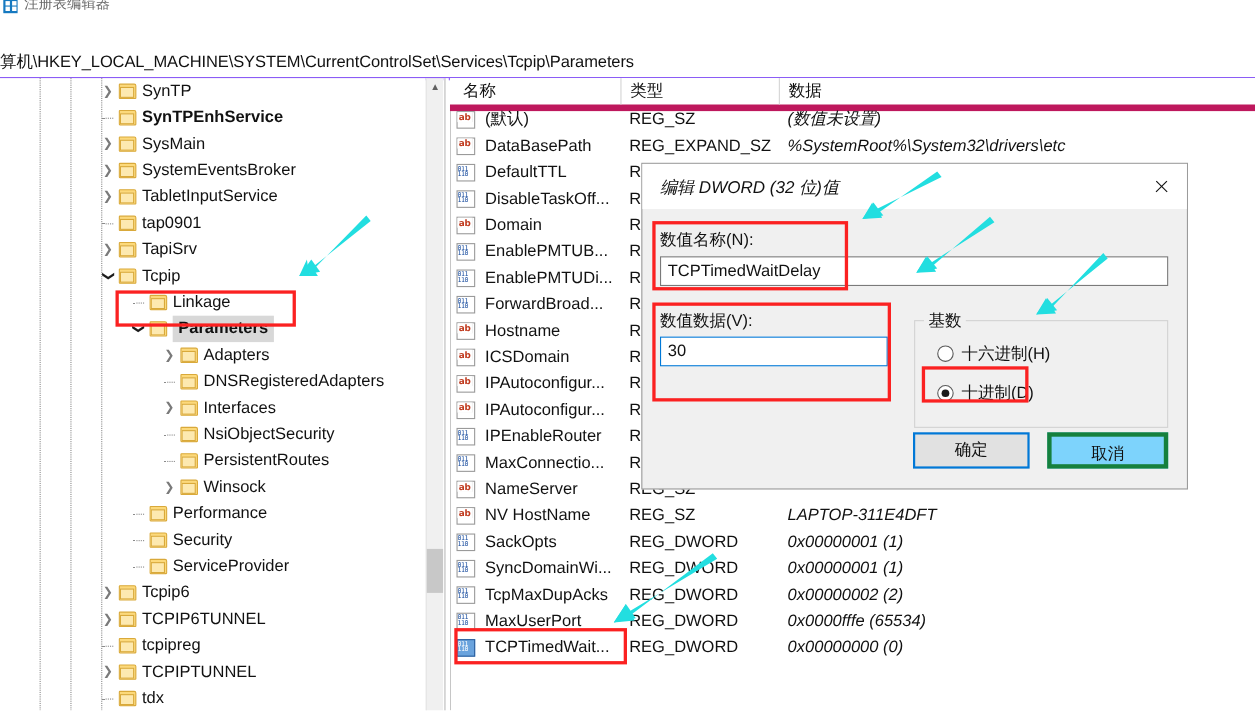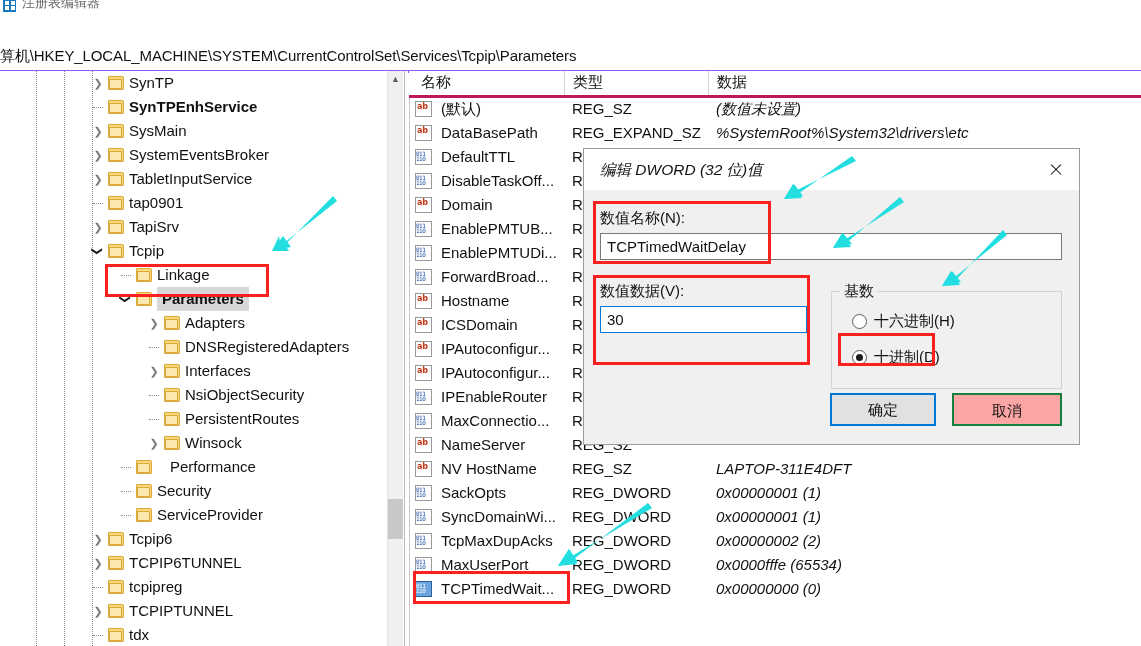"名称" .lhdr { border-bottom: 3px solid #be185d -> 6px solid #be185d }
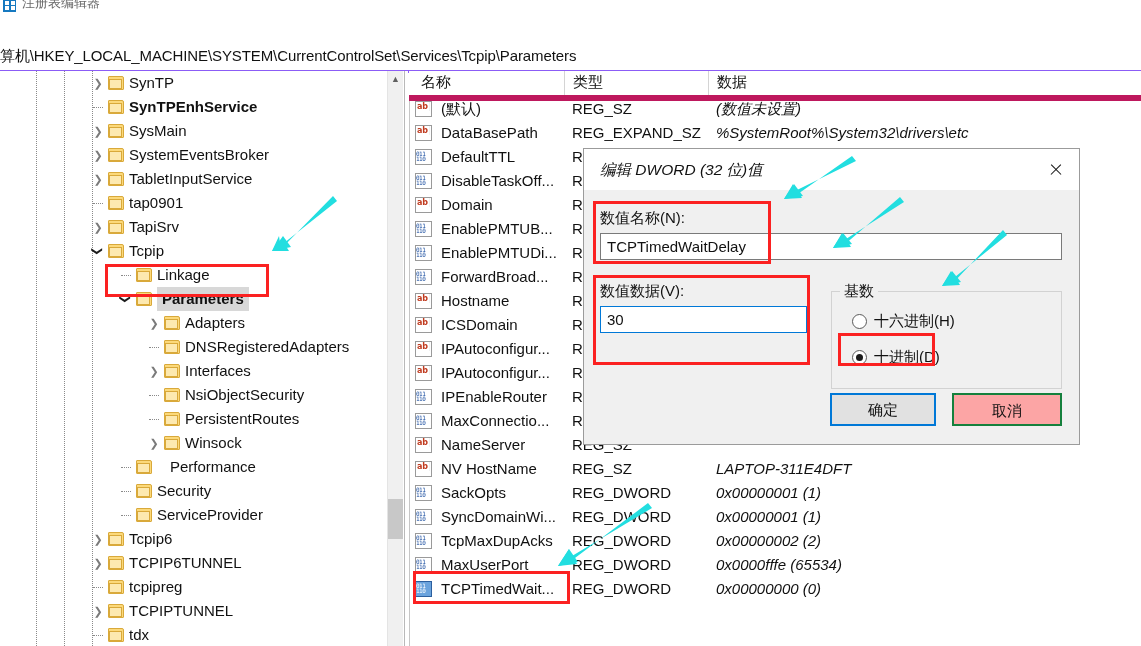"取消" .btn { background: #fca5a5 -> #7dd3fc; border: 2px solid #15803d -> 4px solid #15803d }
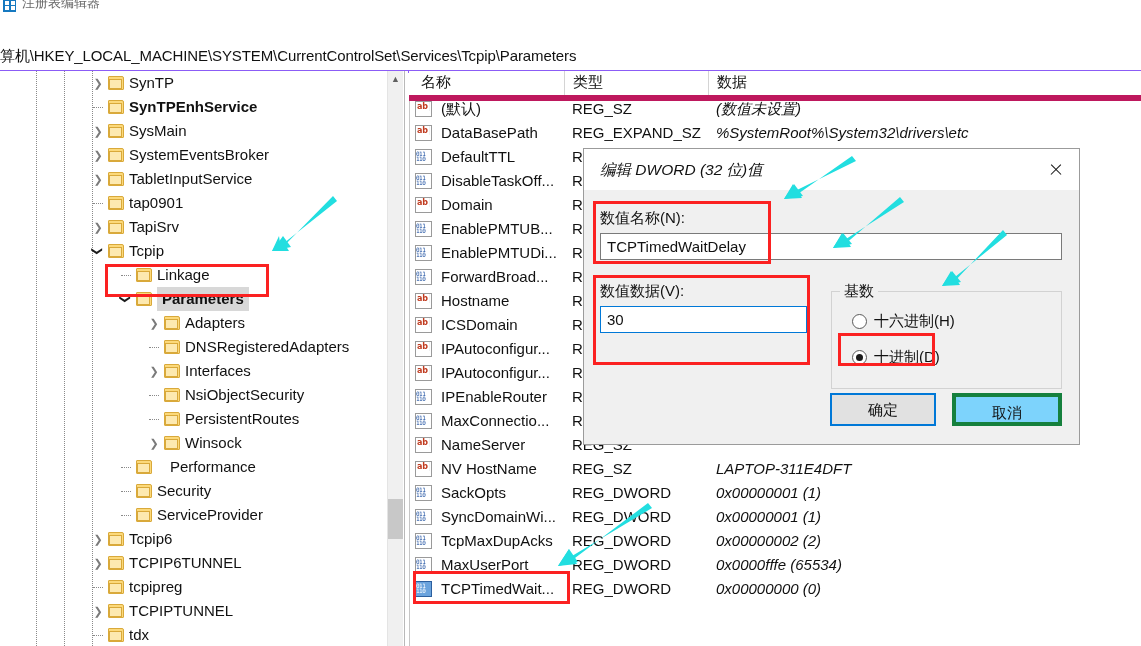"Performance" div.tlbl { margin-left: 13px -> none }
